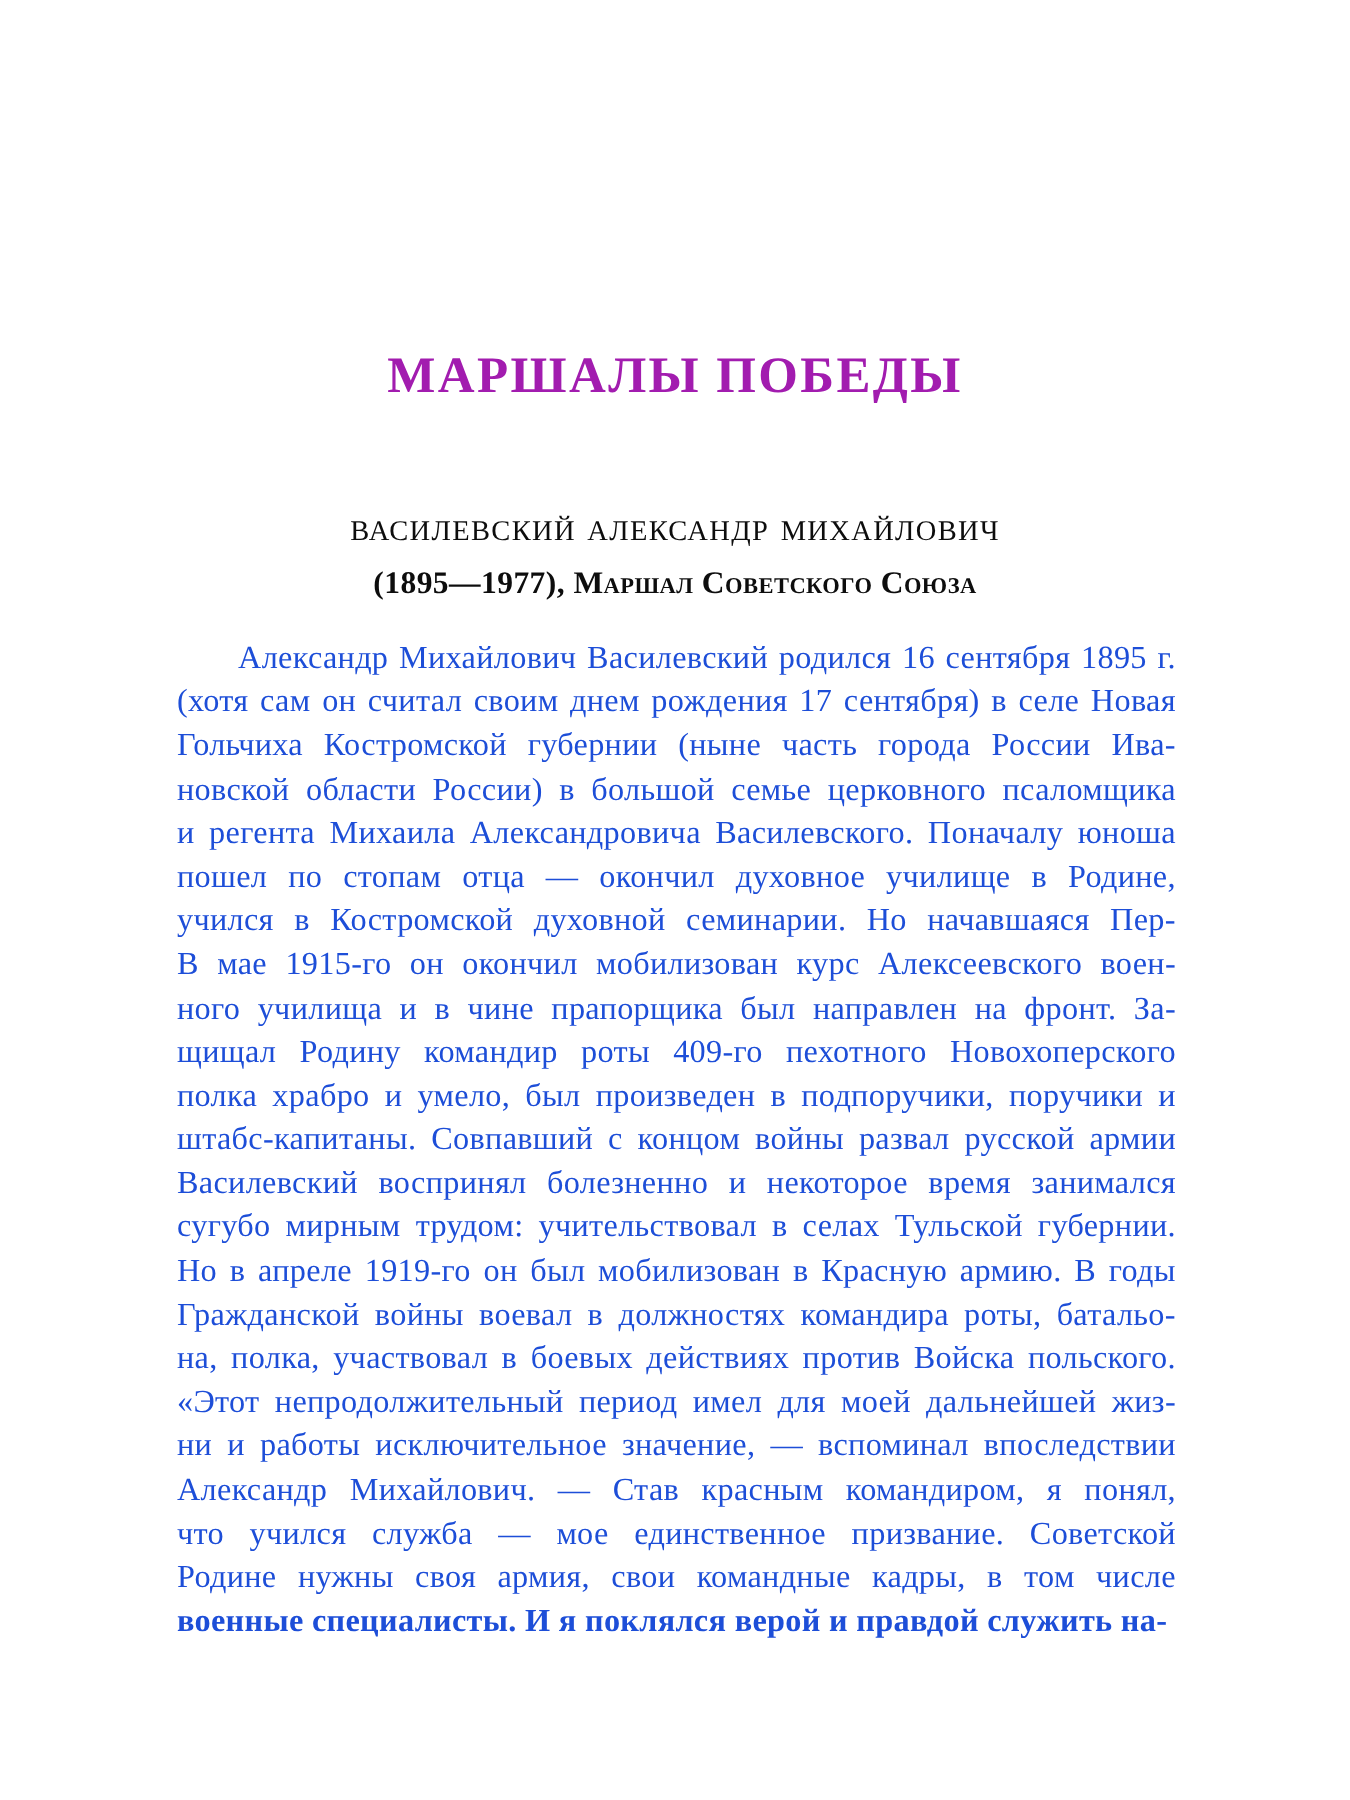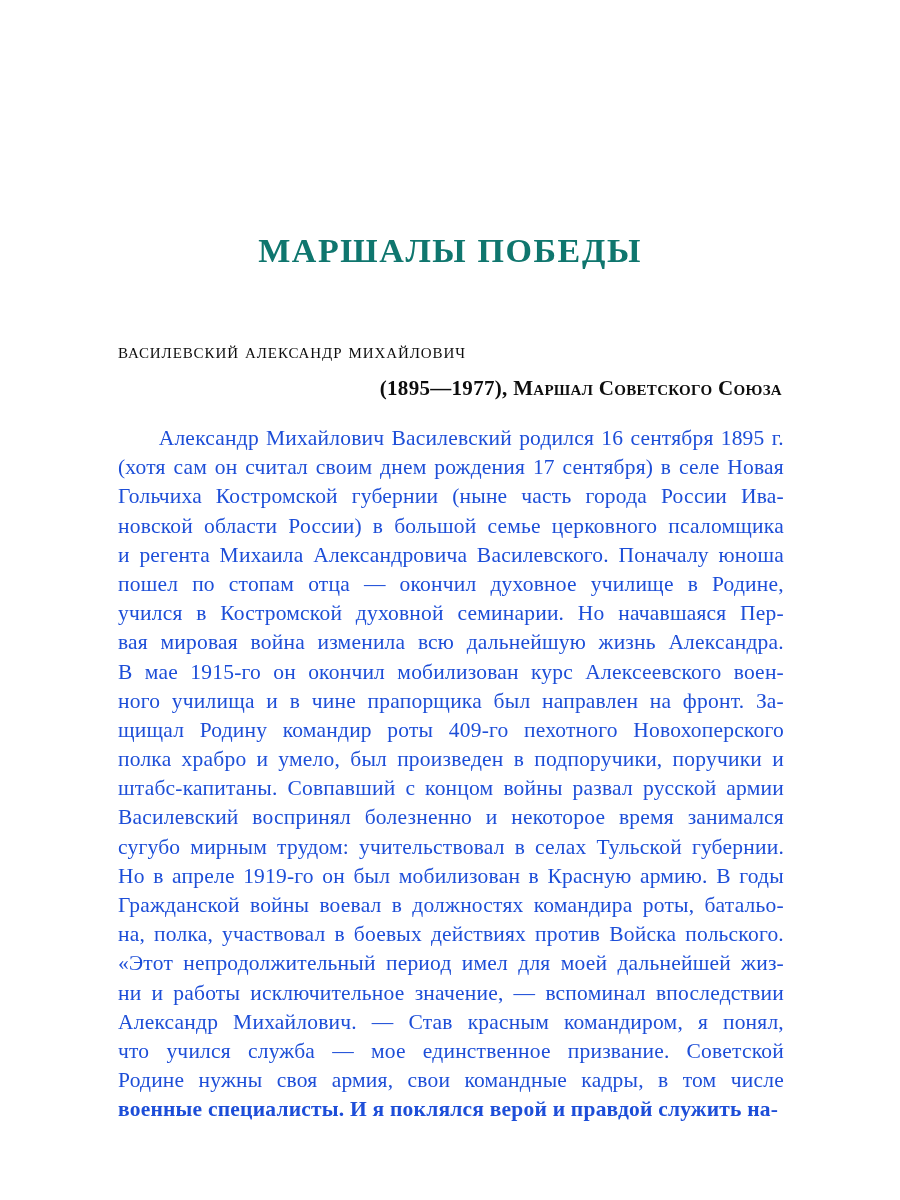"МАРШАЛЫ ПОБЕДЫ" .book-title { color: #0f766e -> #a21caf }
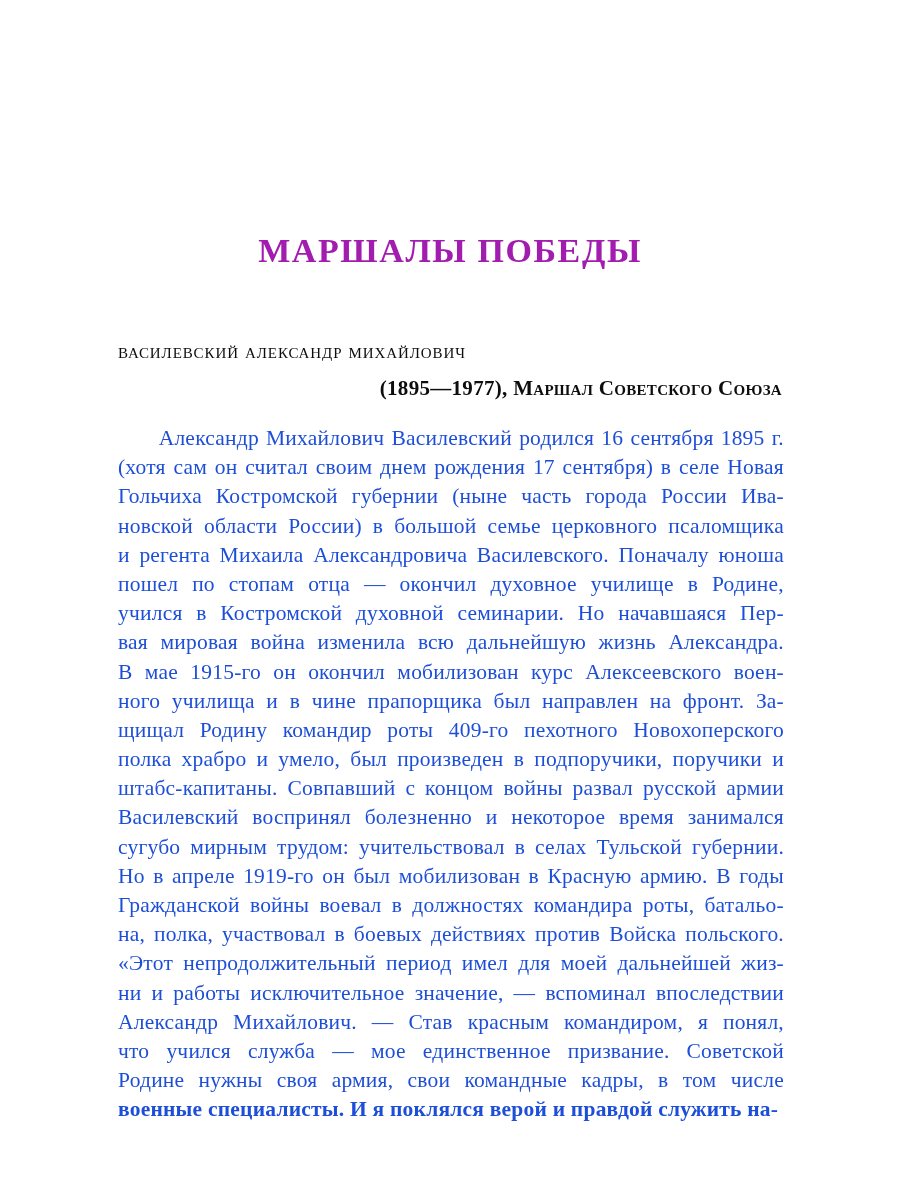"василевский александр михайлович" .person-name { font-size: 21px -> 27px; text-align: left -> center }
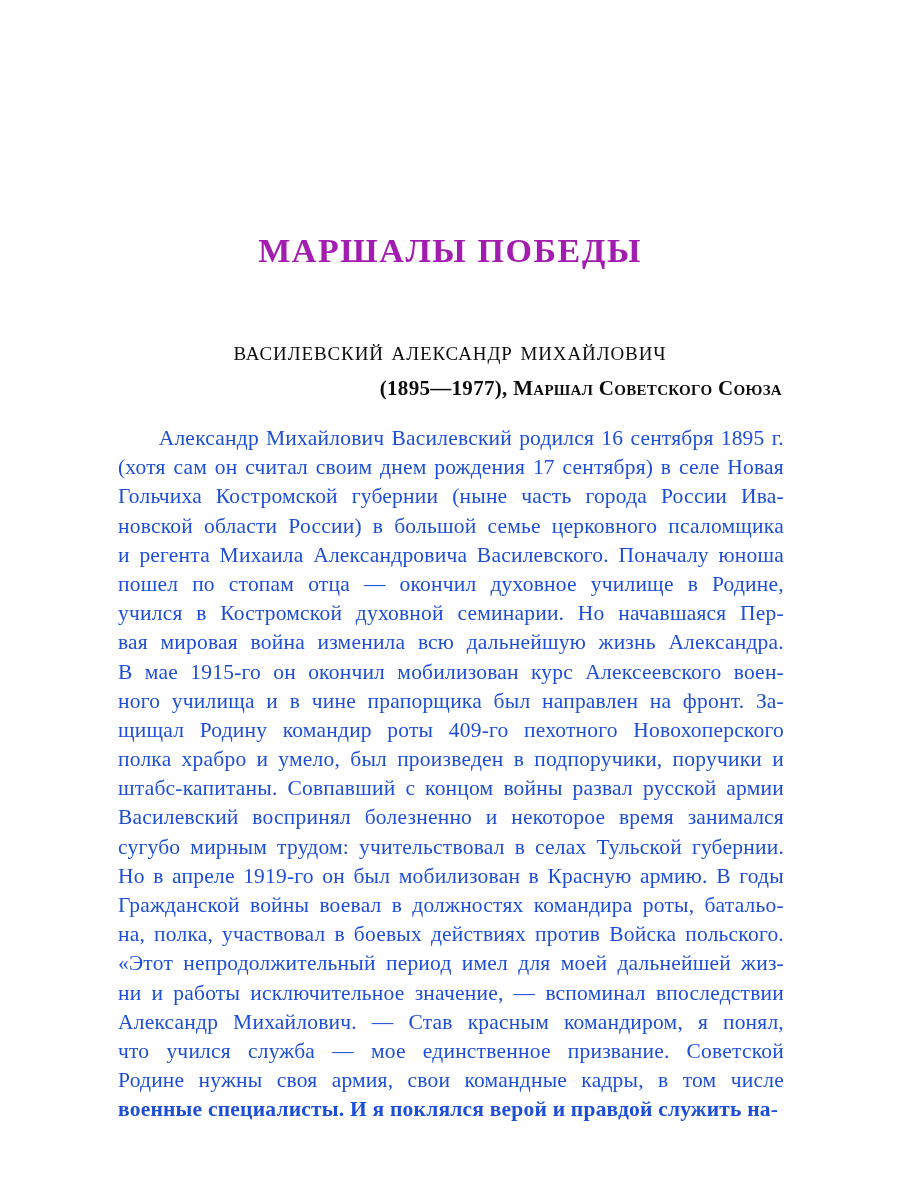"(1895—1977), Маршал Советского Союза" .person-subtitle { text-align: right -> center }
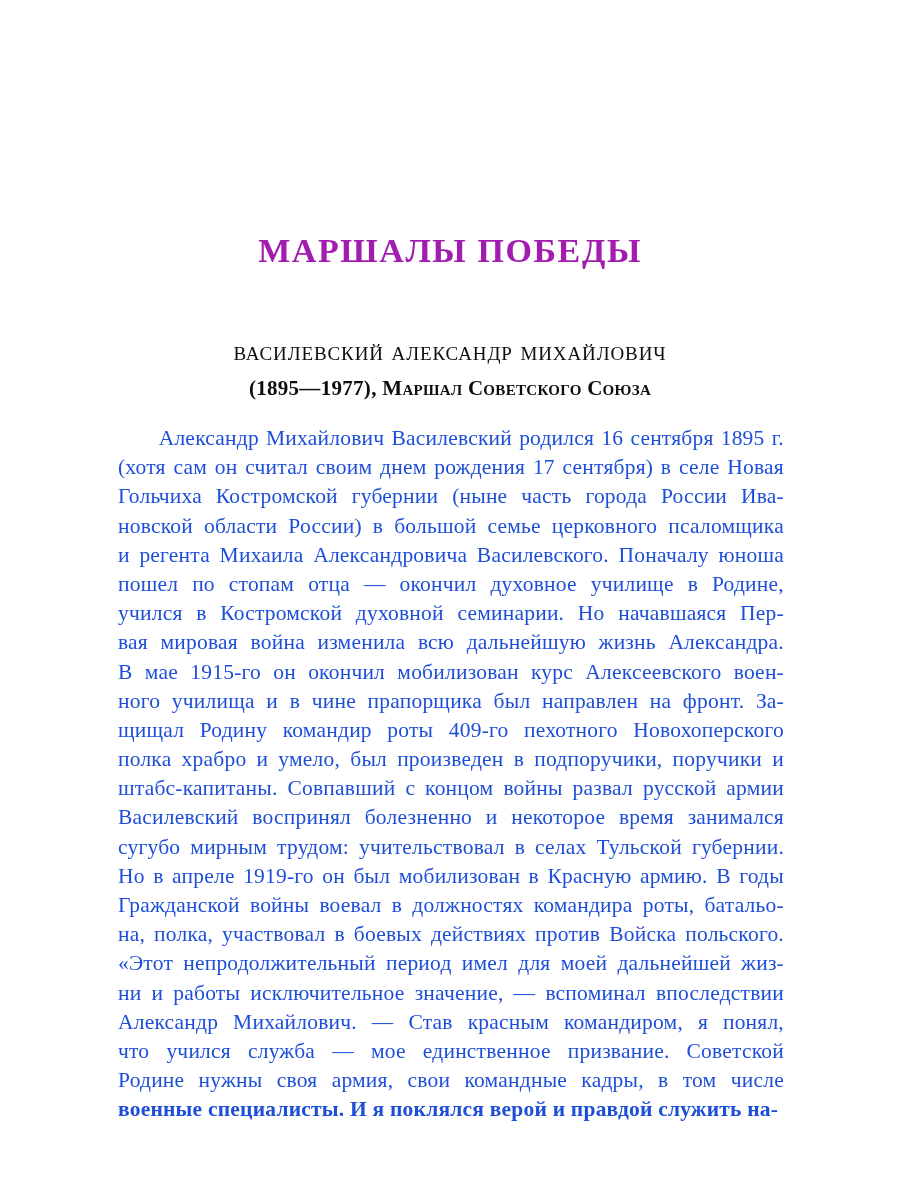"вая" div.body-line { html: <div> <span>вая</span> <span>мировая</span> <span>война</span> <span>изменила</span> <span>всю</span> <span>дальнейшую</span> <span>жизнь</span> <span>Александра.</span> </div> -> none }
